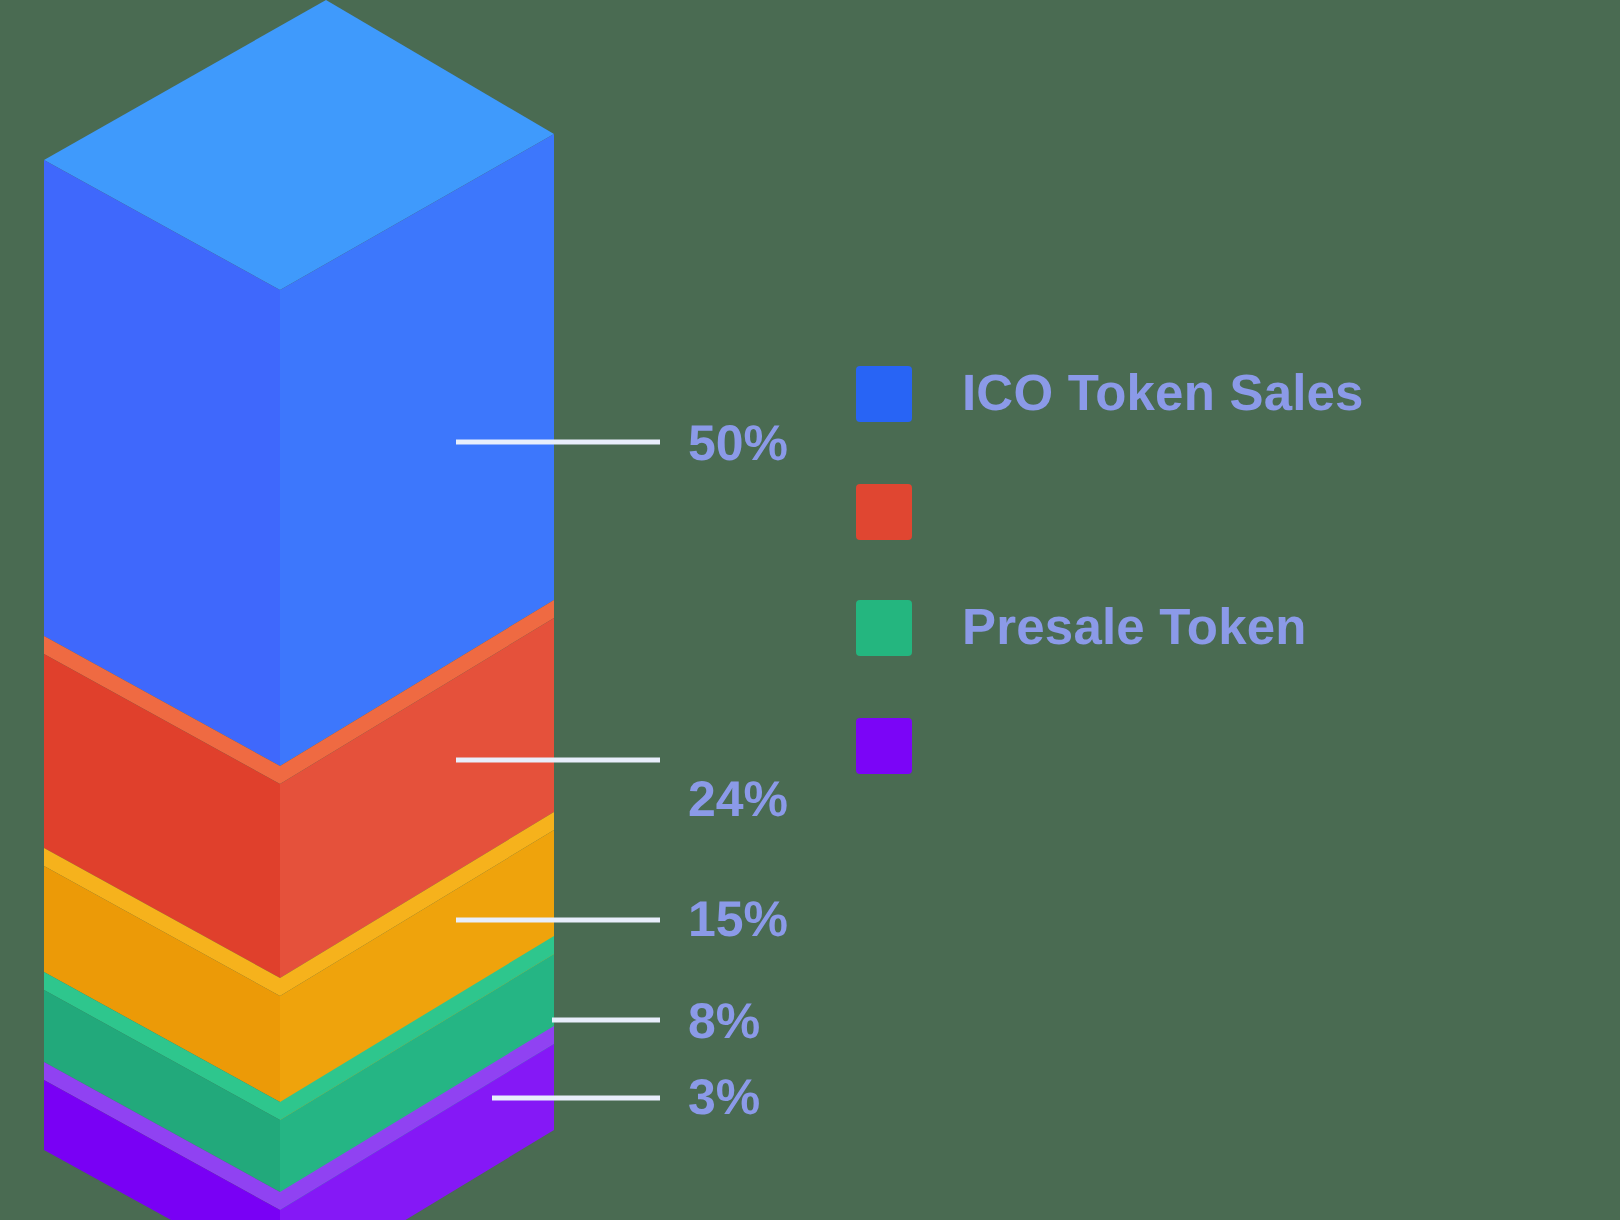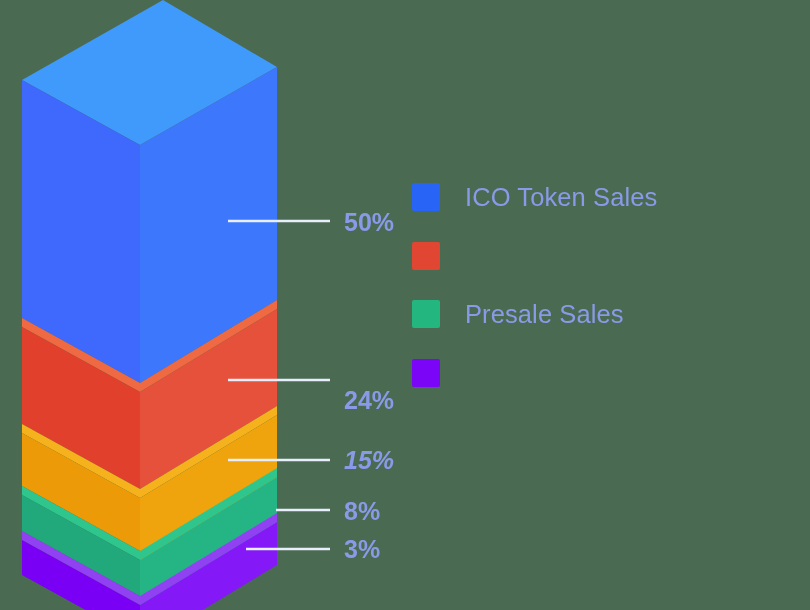"ICO Token Sales" .legend { font-weight: none -> bold; left: 412px -> 428px }
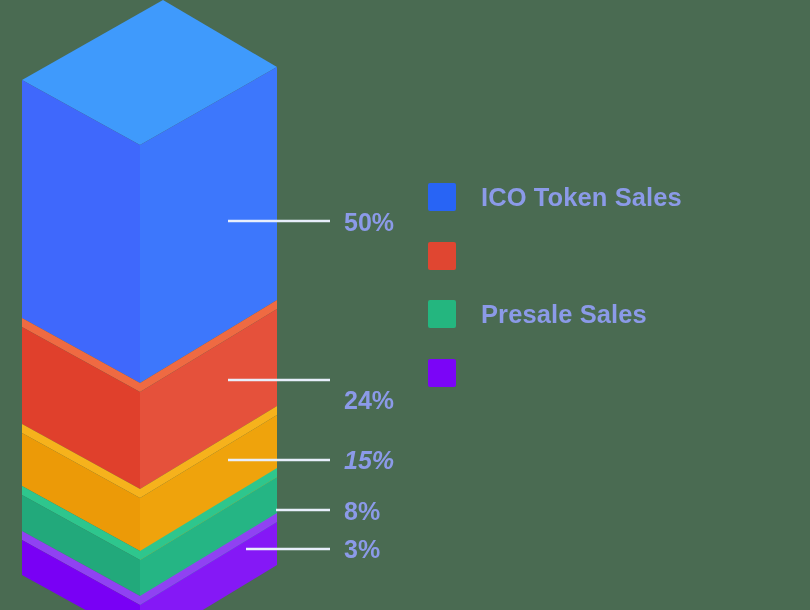"Presale Sales" span.legend-label { text: Sales -> Token }
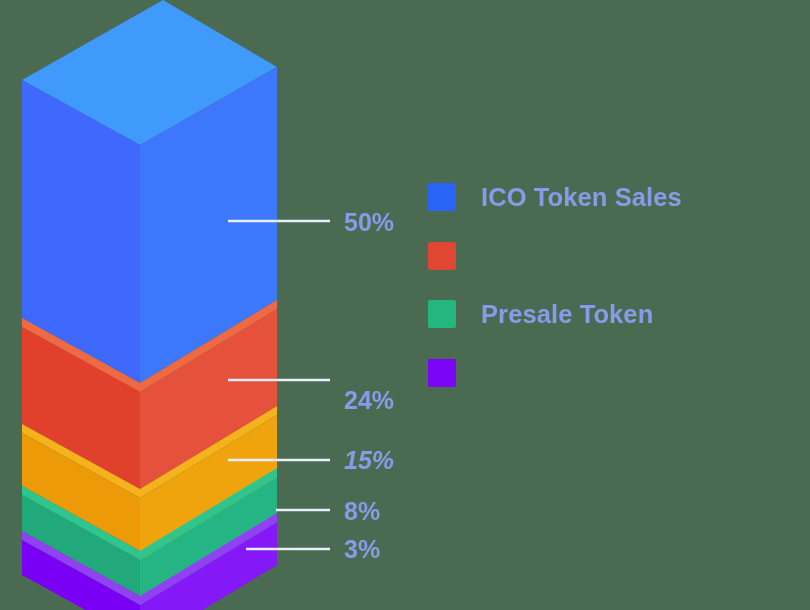"15%" div.pct-label { font-style: italic -> none }
